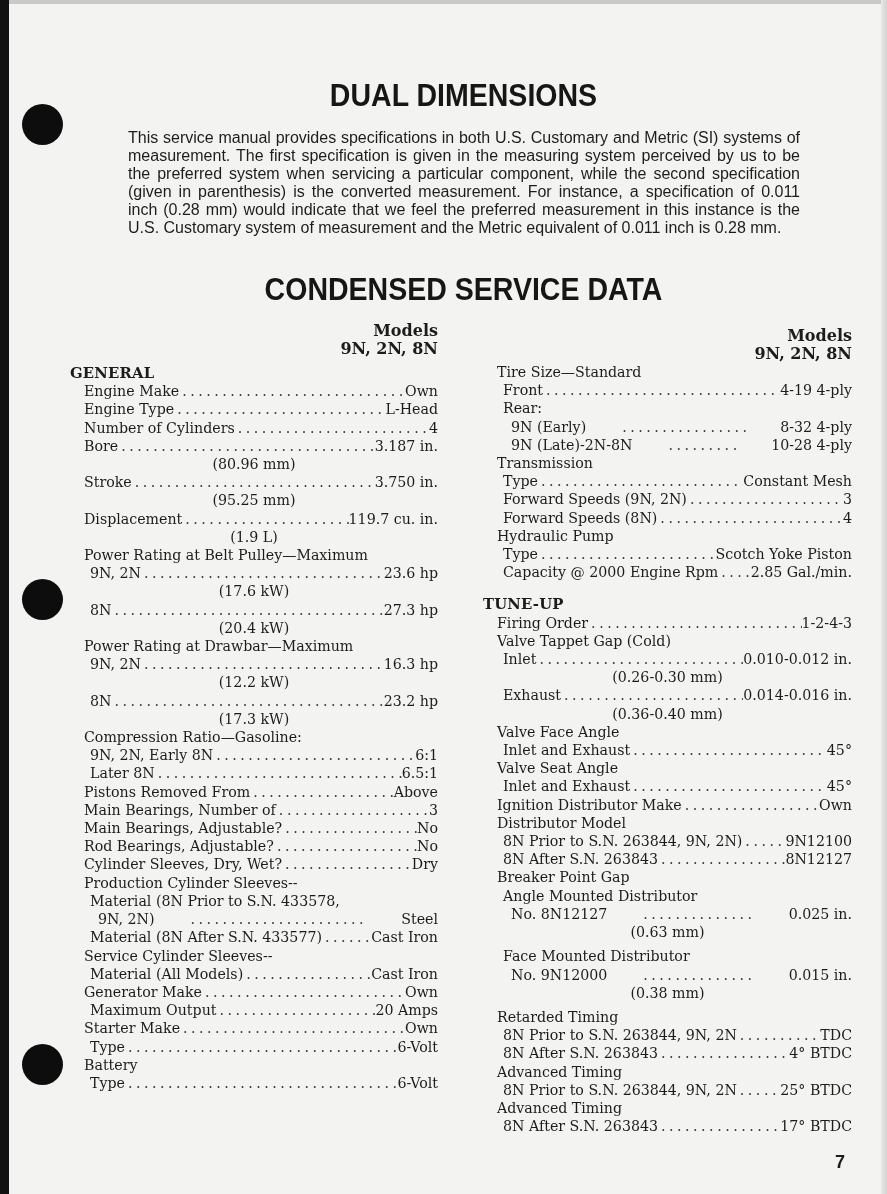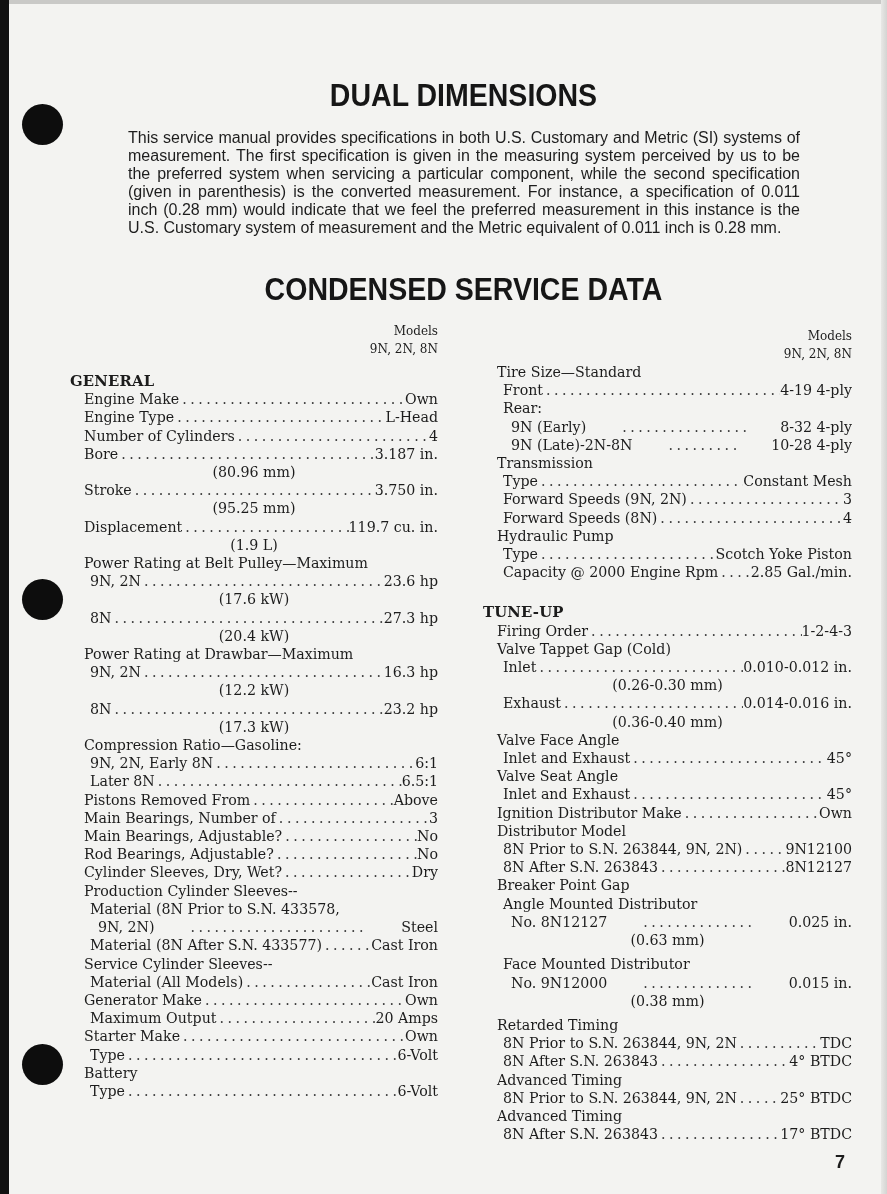"Models" .models-header { font-size: 12px -> 16px; font-weight: normal -> bold }
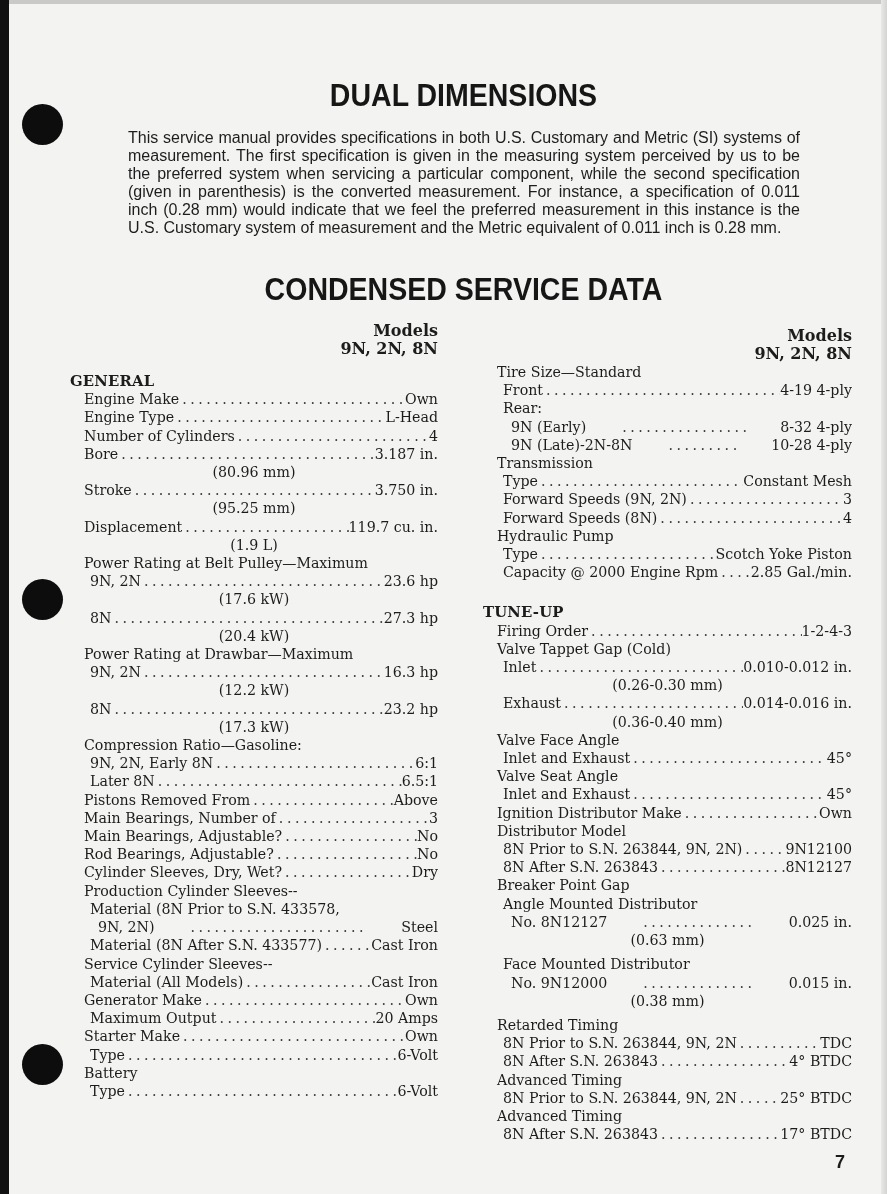"GENERAL" .row.heading .label { margin-top: 8px -> none }
